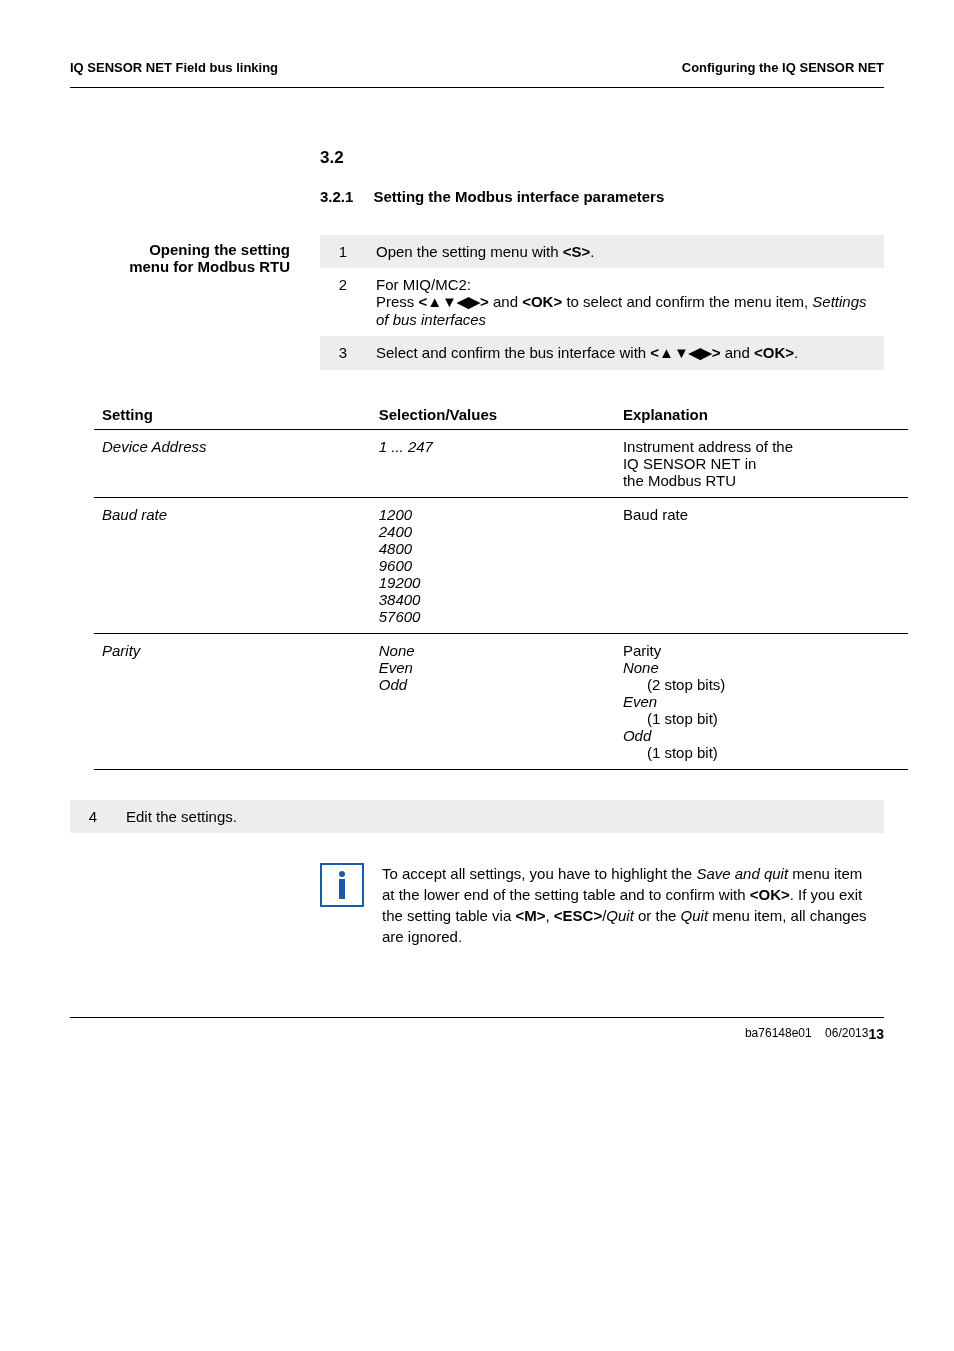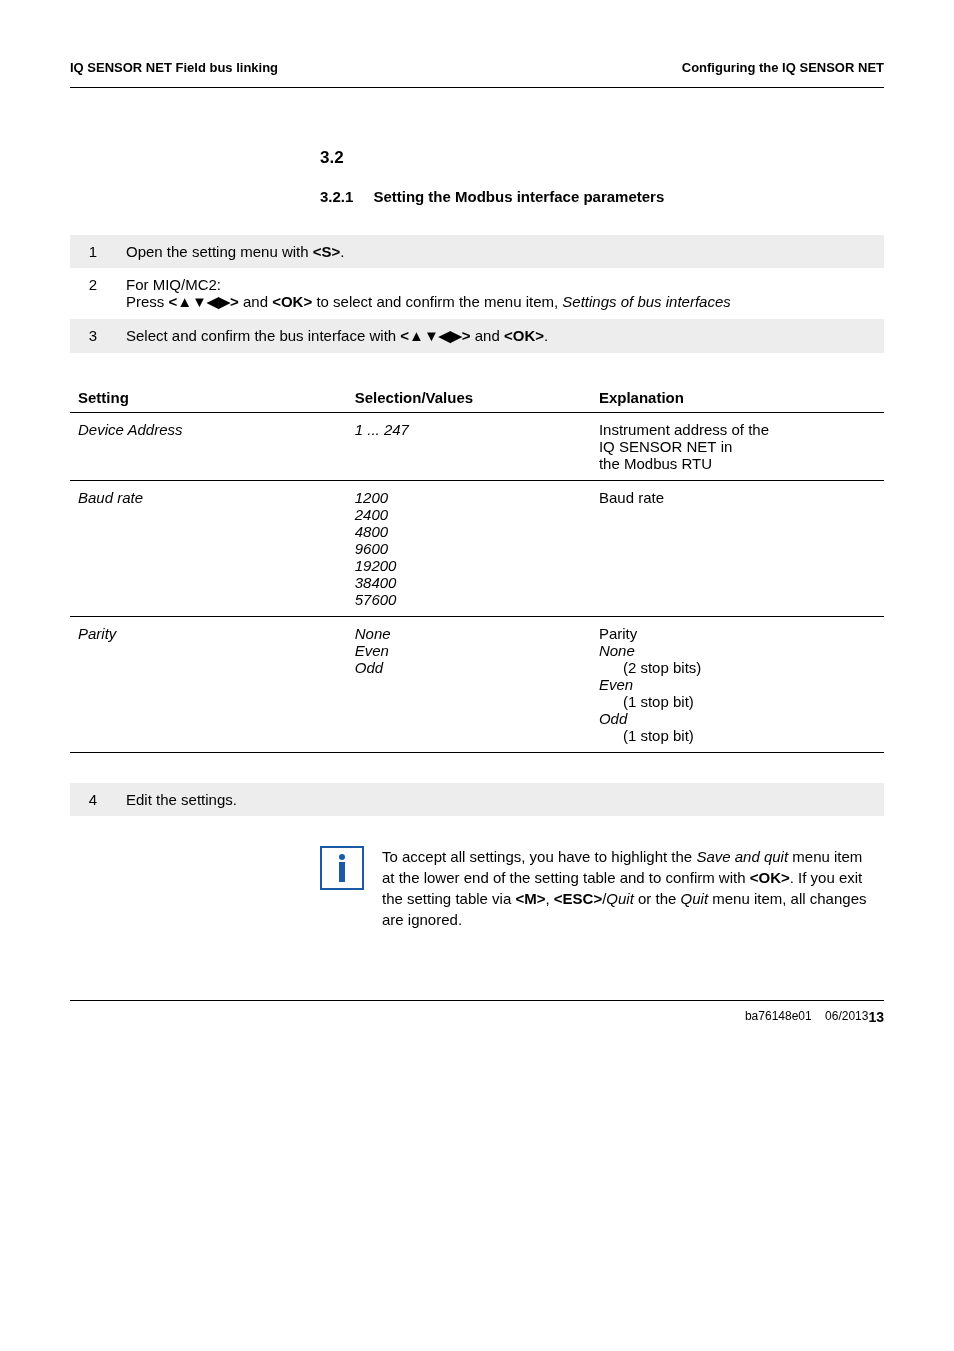"Opening the setting" div.left-label { html: none -> <div> <span>Opening the setting</span><br> <span>menu for Modbus RTU</span> </div> }
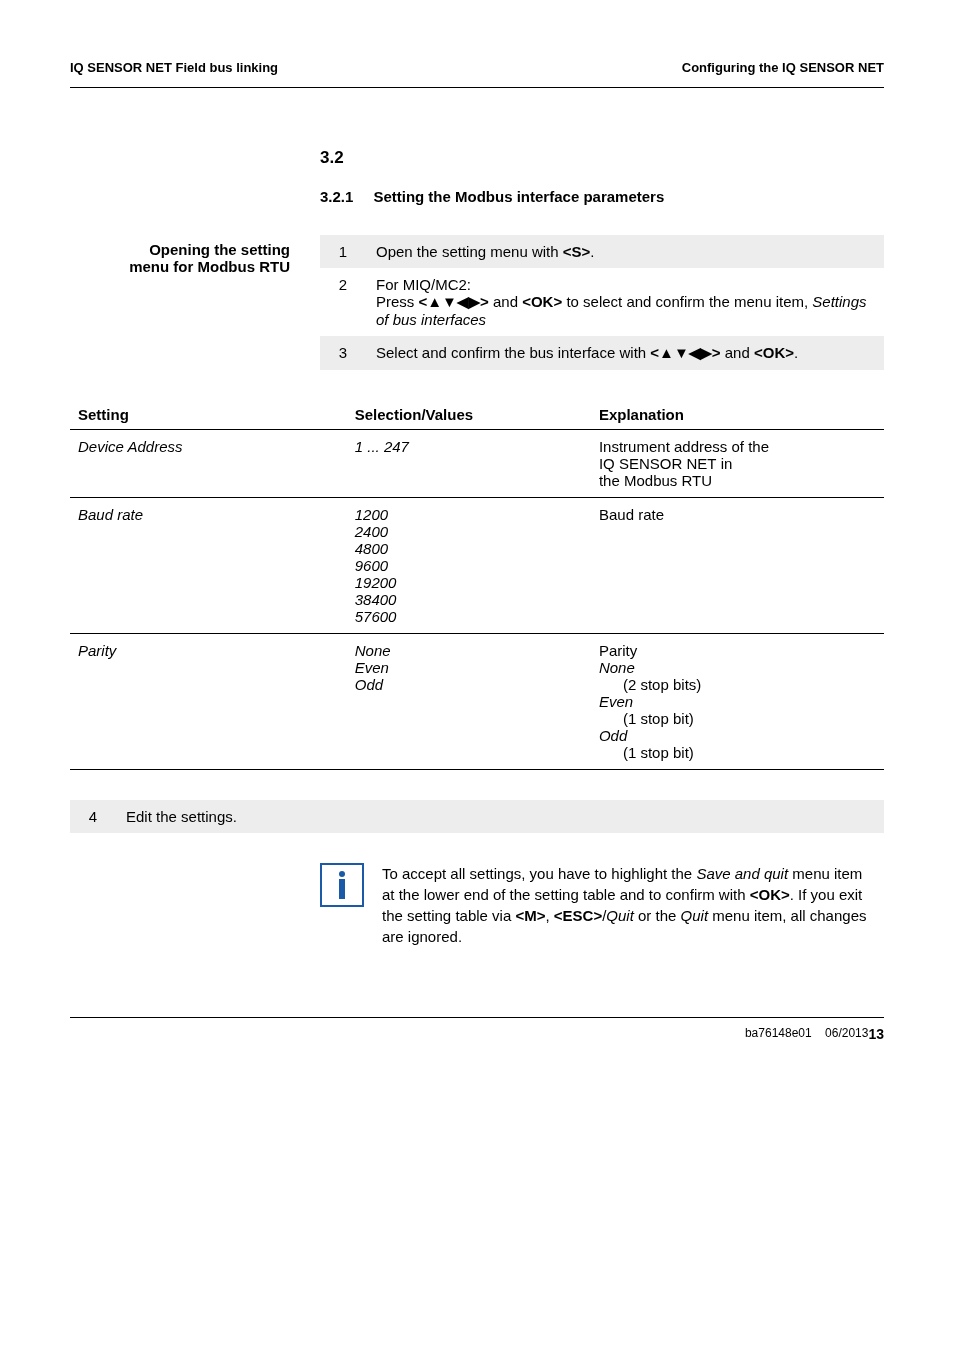"Setting" .settings-table { margin-left: none -> 24px }
